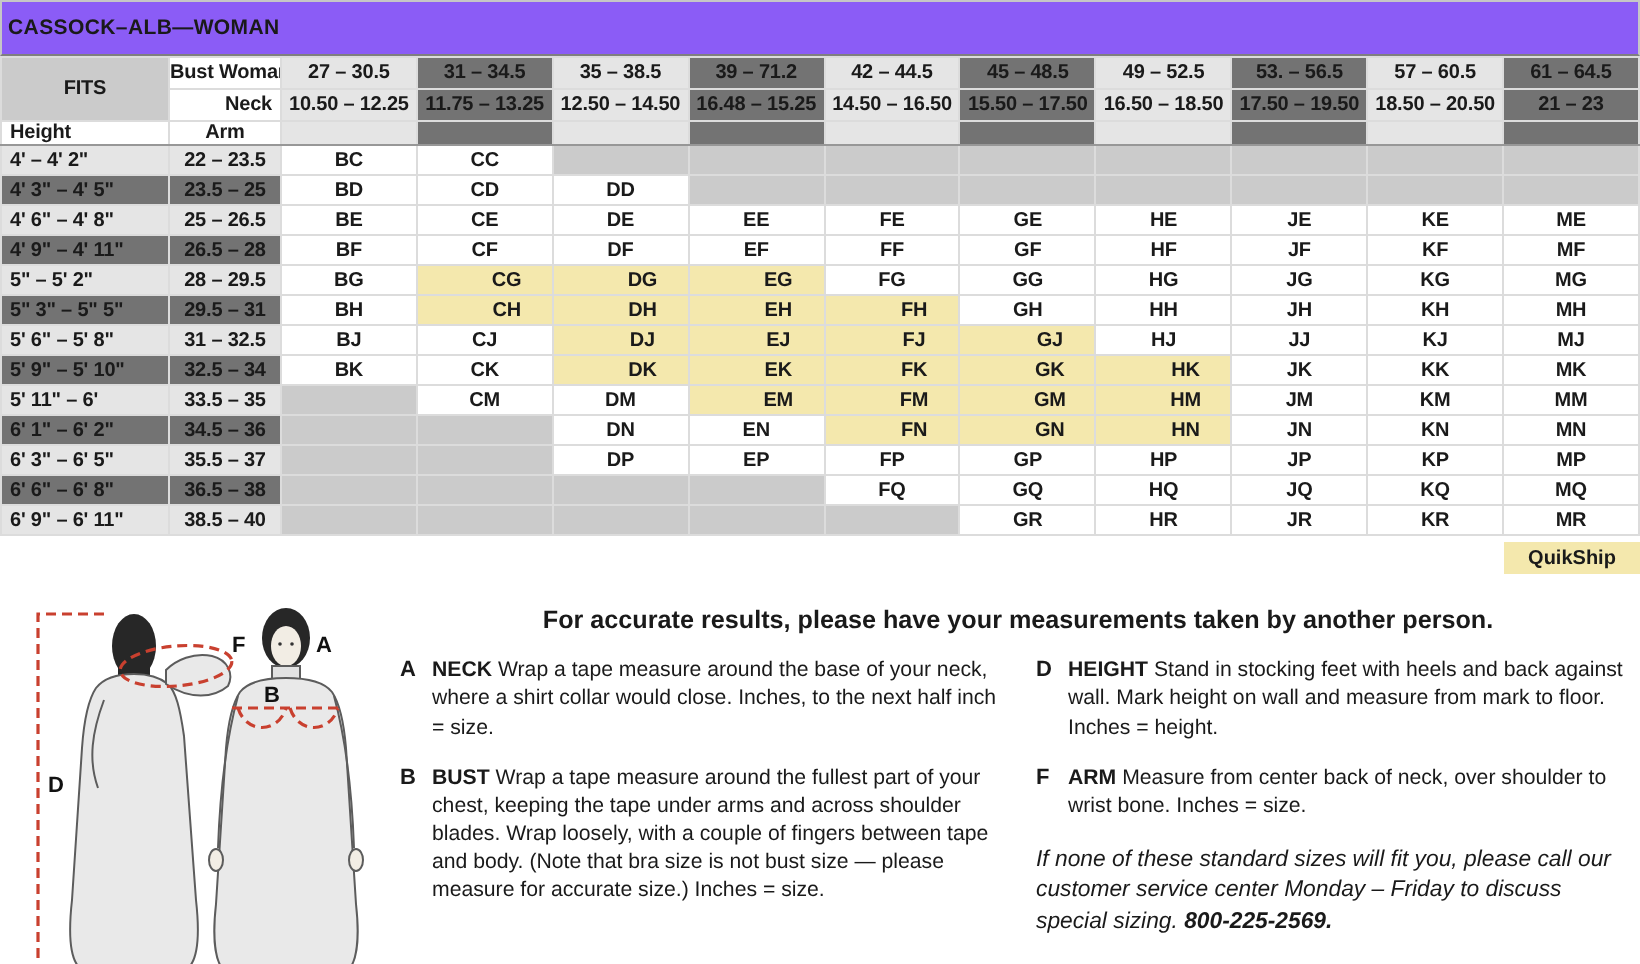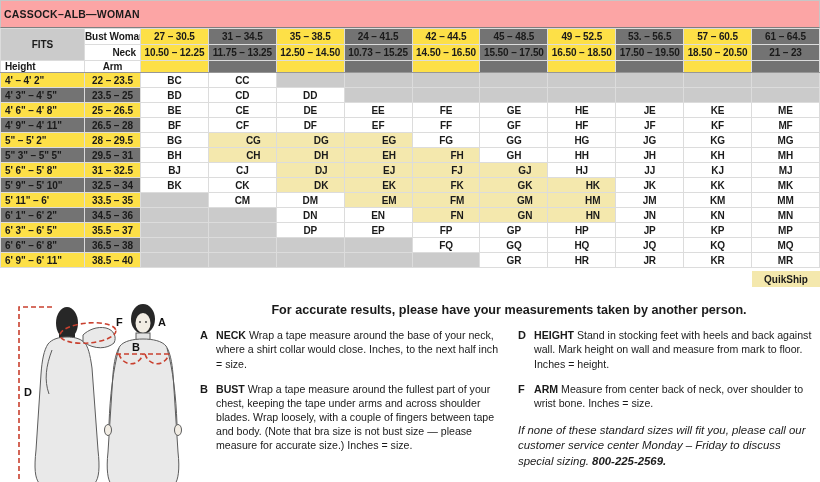"CASSOCK–ALB—WOMAN" .title-bar { background: #fca5a5 -> #8b5cf6 }
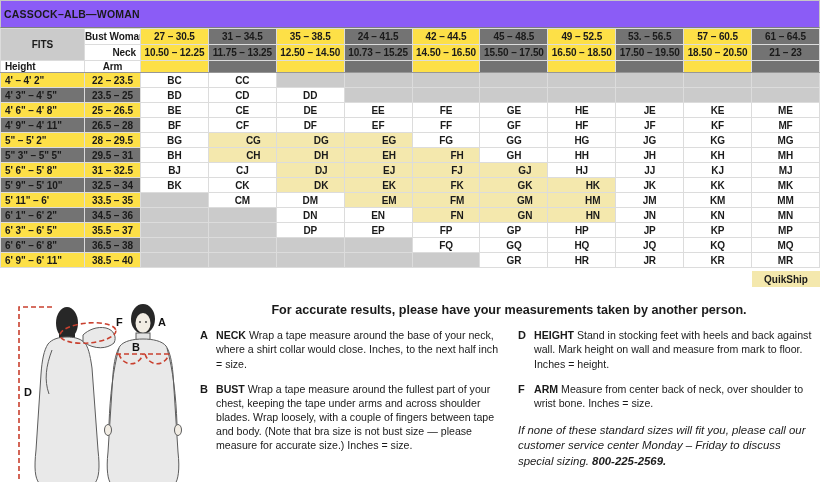"27 – 30.5" .cream { background: #fde047 -> #e5e5e5 }
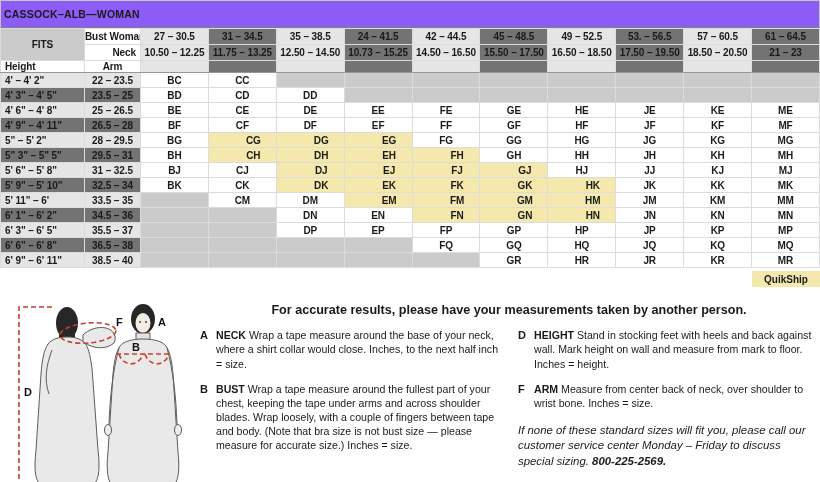"24 – 41.5" td.range { text: 24 – 41.5 -> 39 – 71.2 }
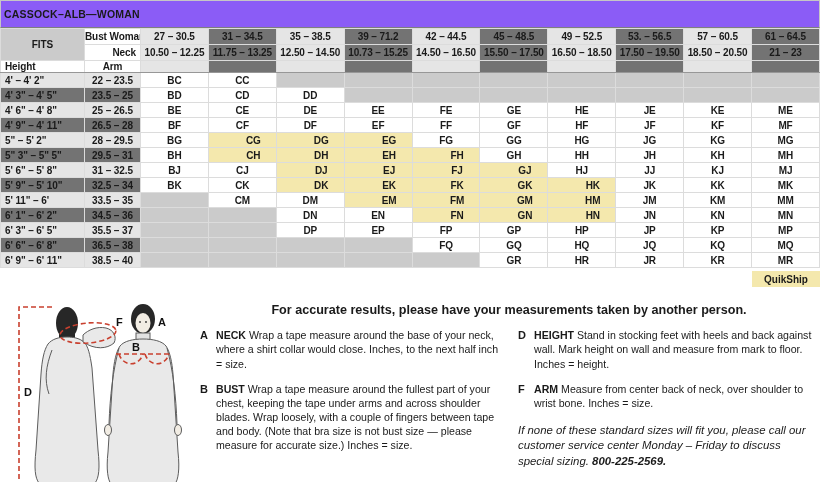"10.73 – 15.25" td.range { text: 10.73 -> 16.48 }
